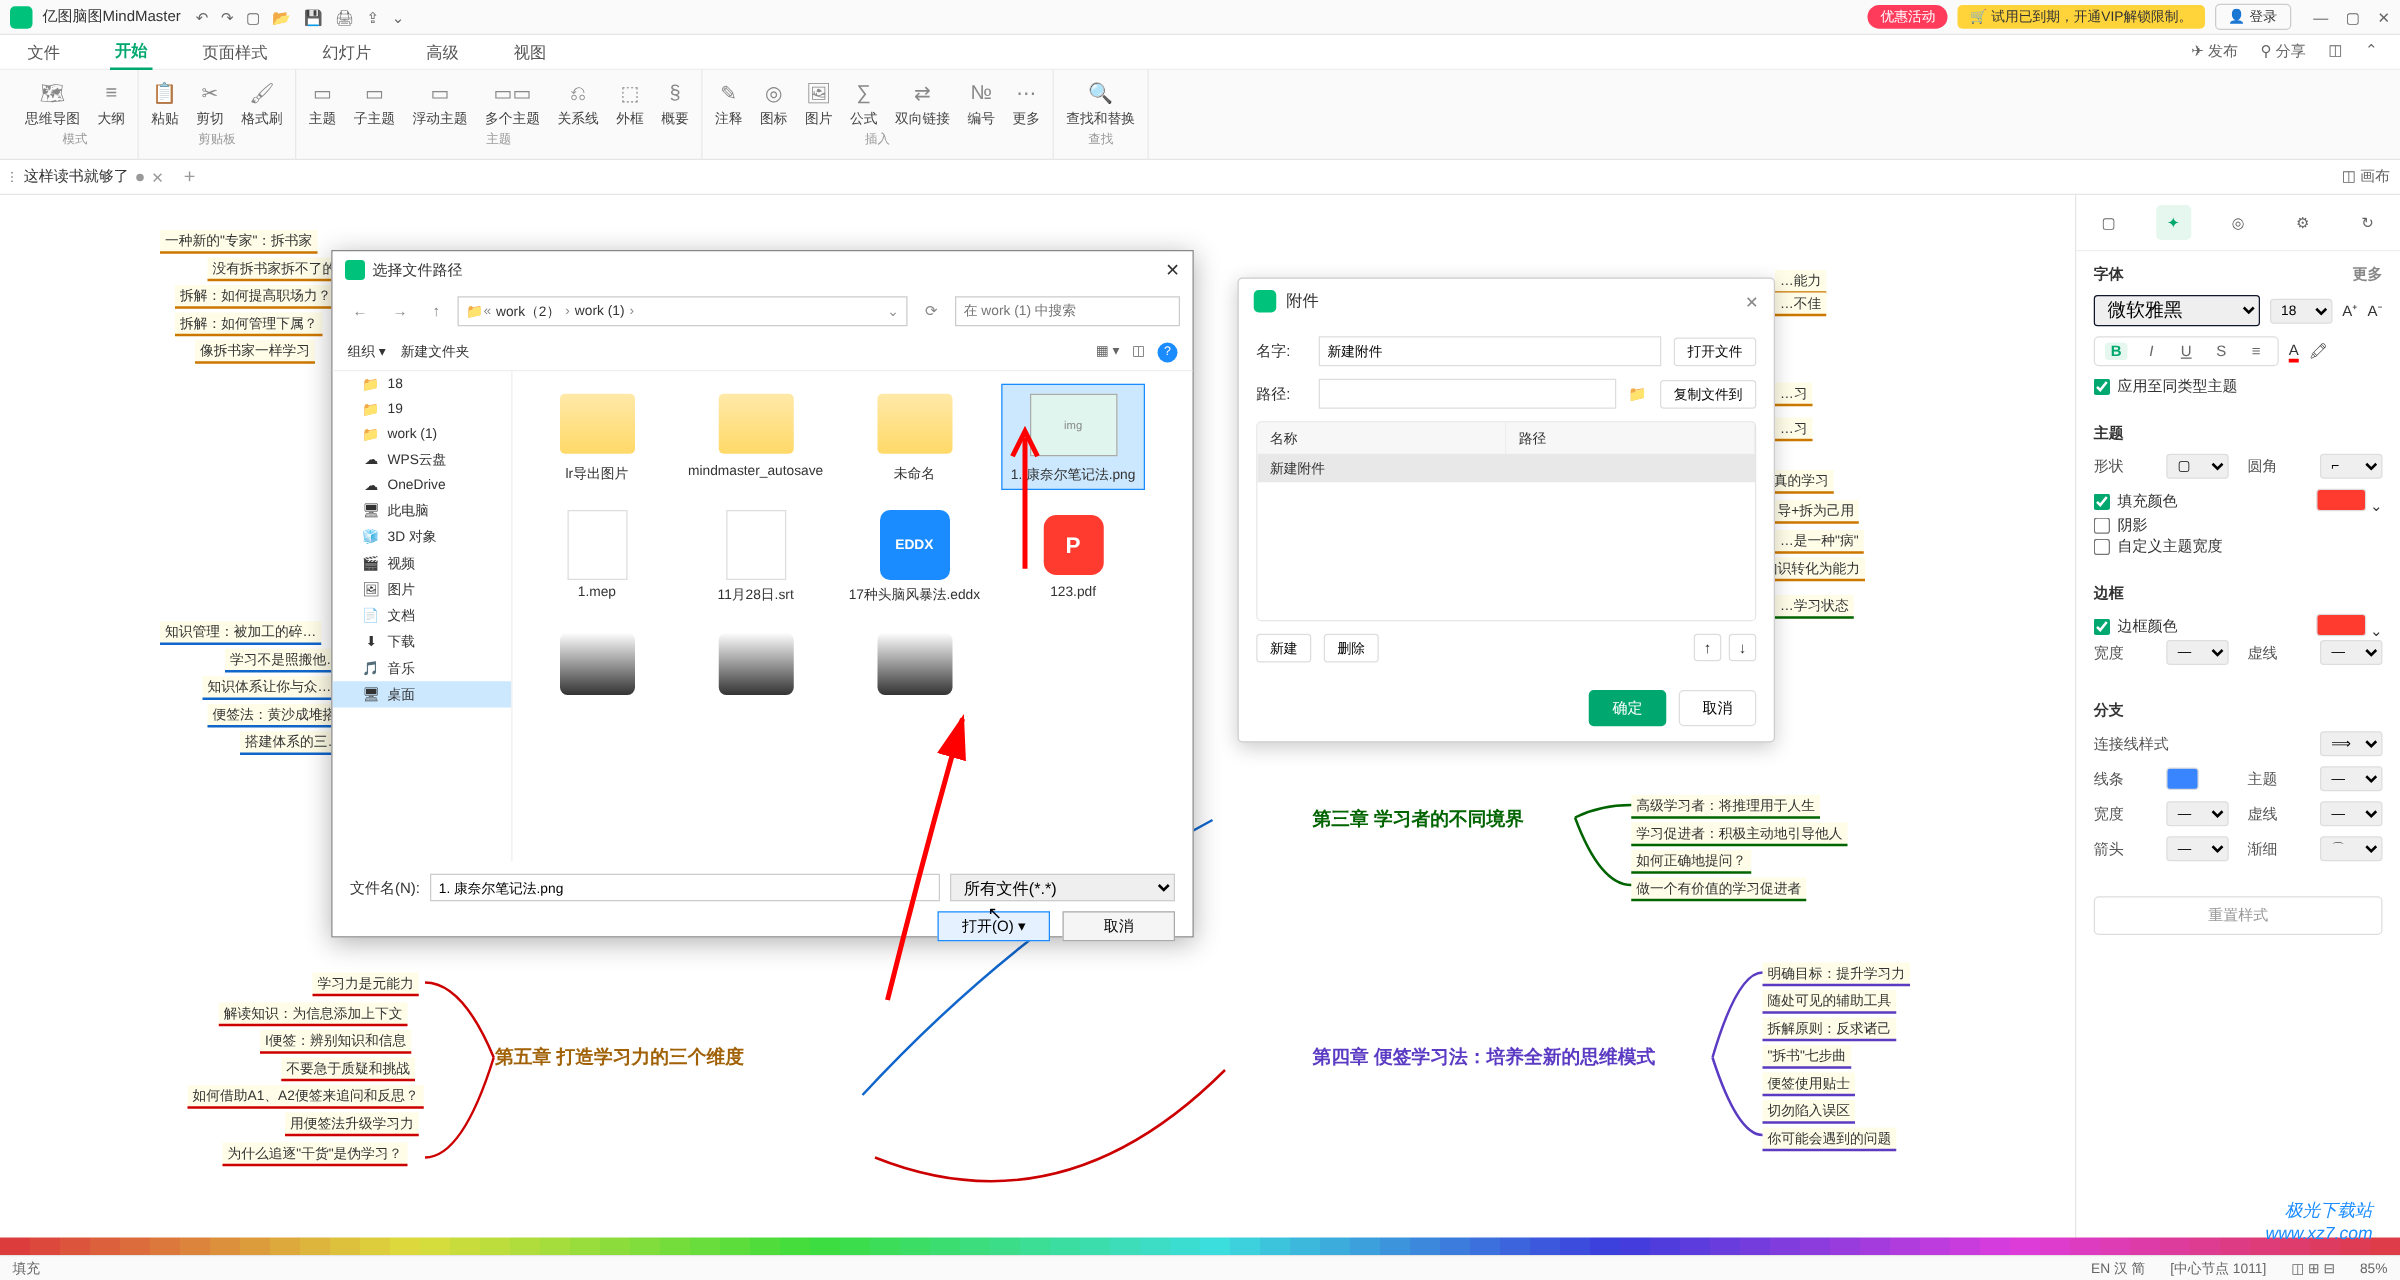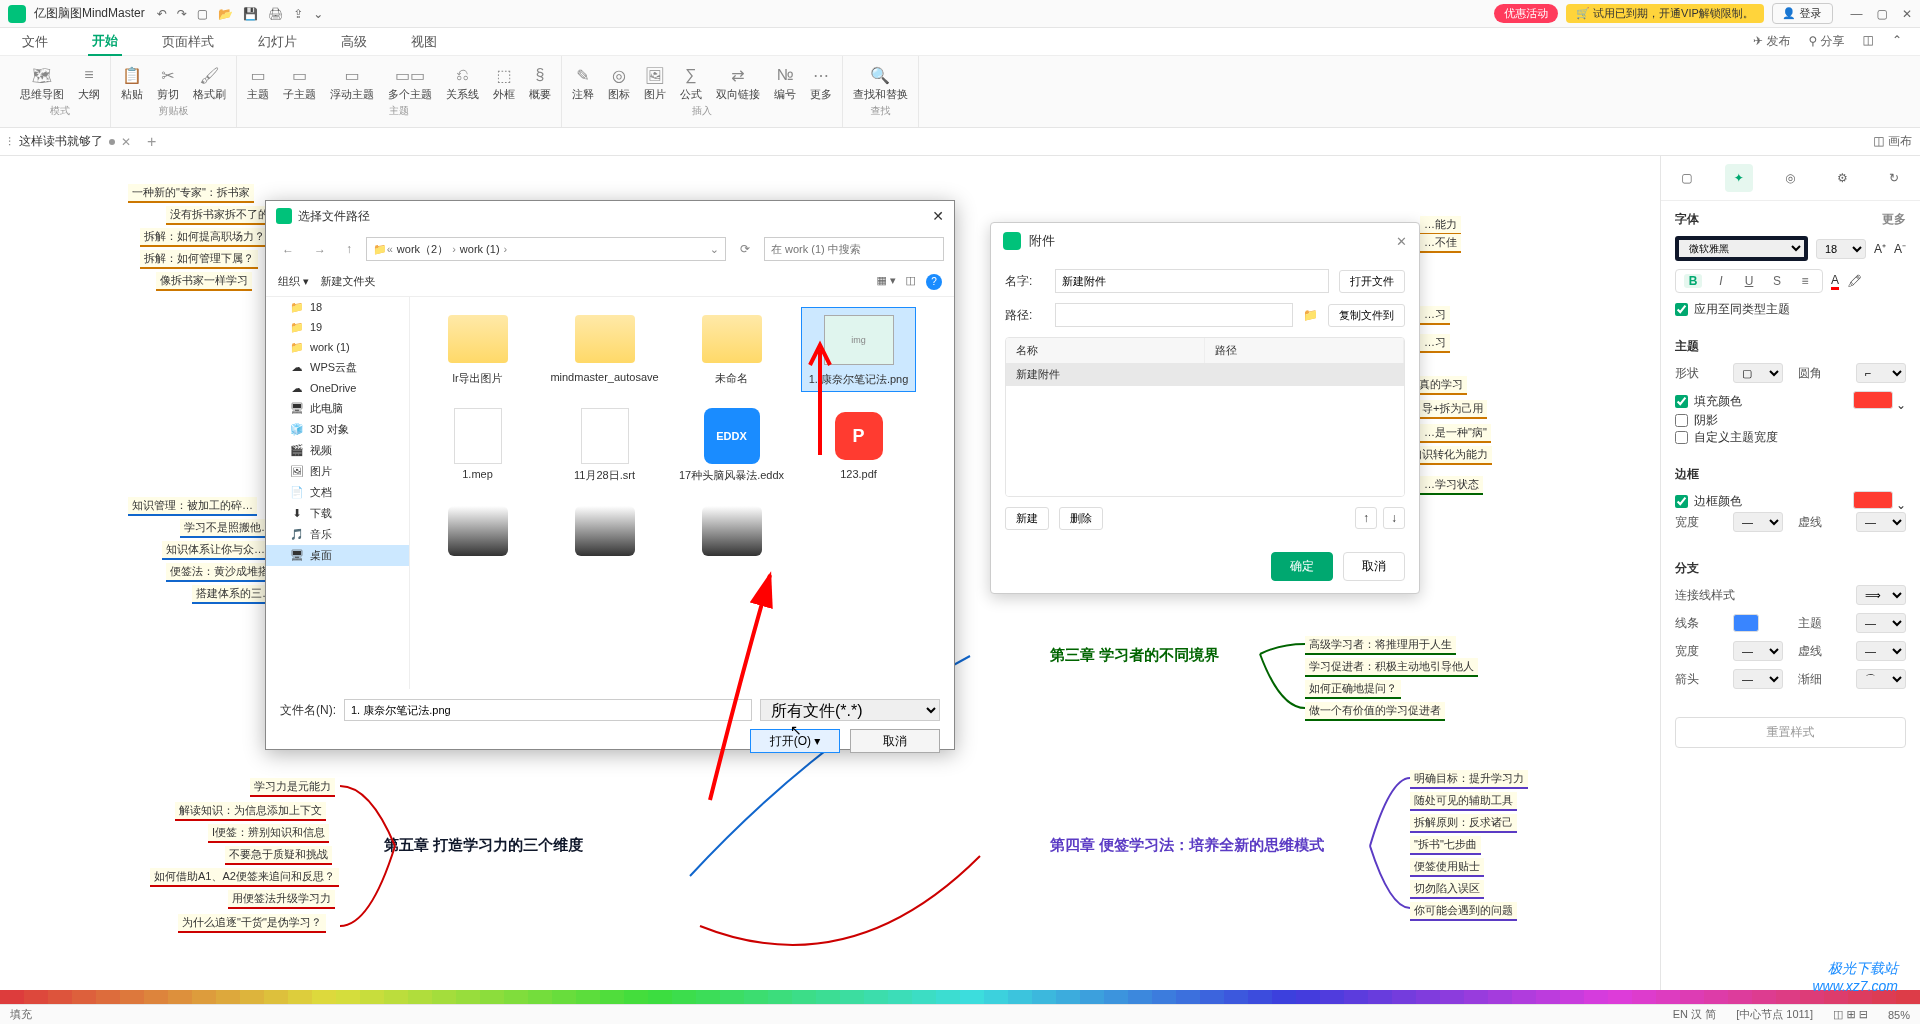"微软雅黑" .rp-select { border: 4px solid #0f172a -> 1px solid #0f172a; font-size: 10px -> 15px }
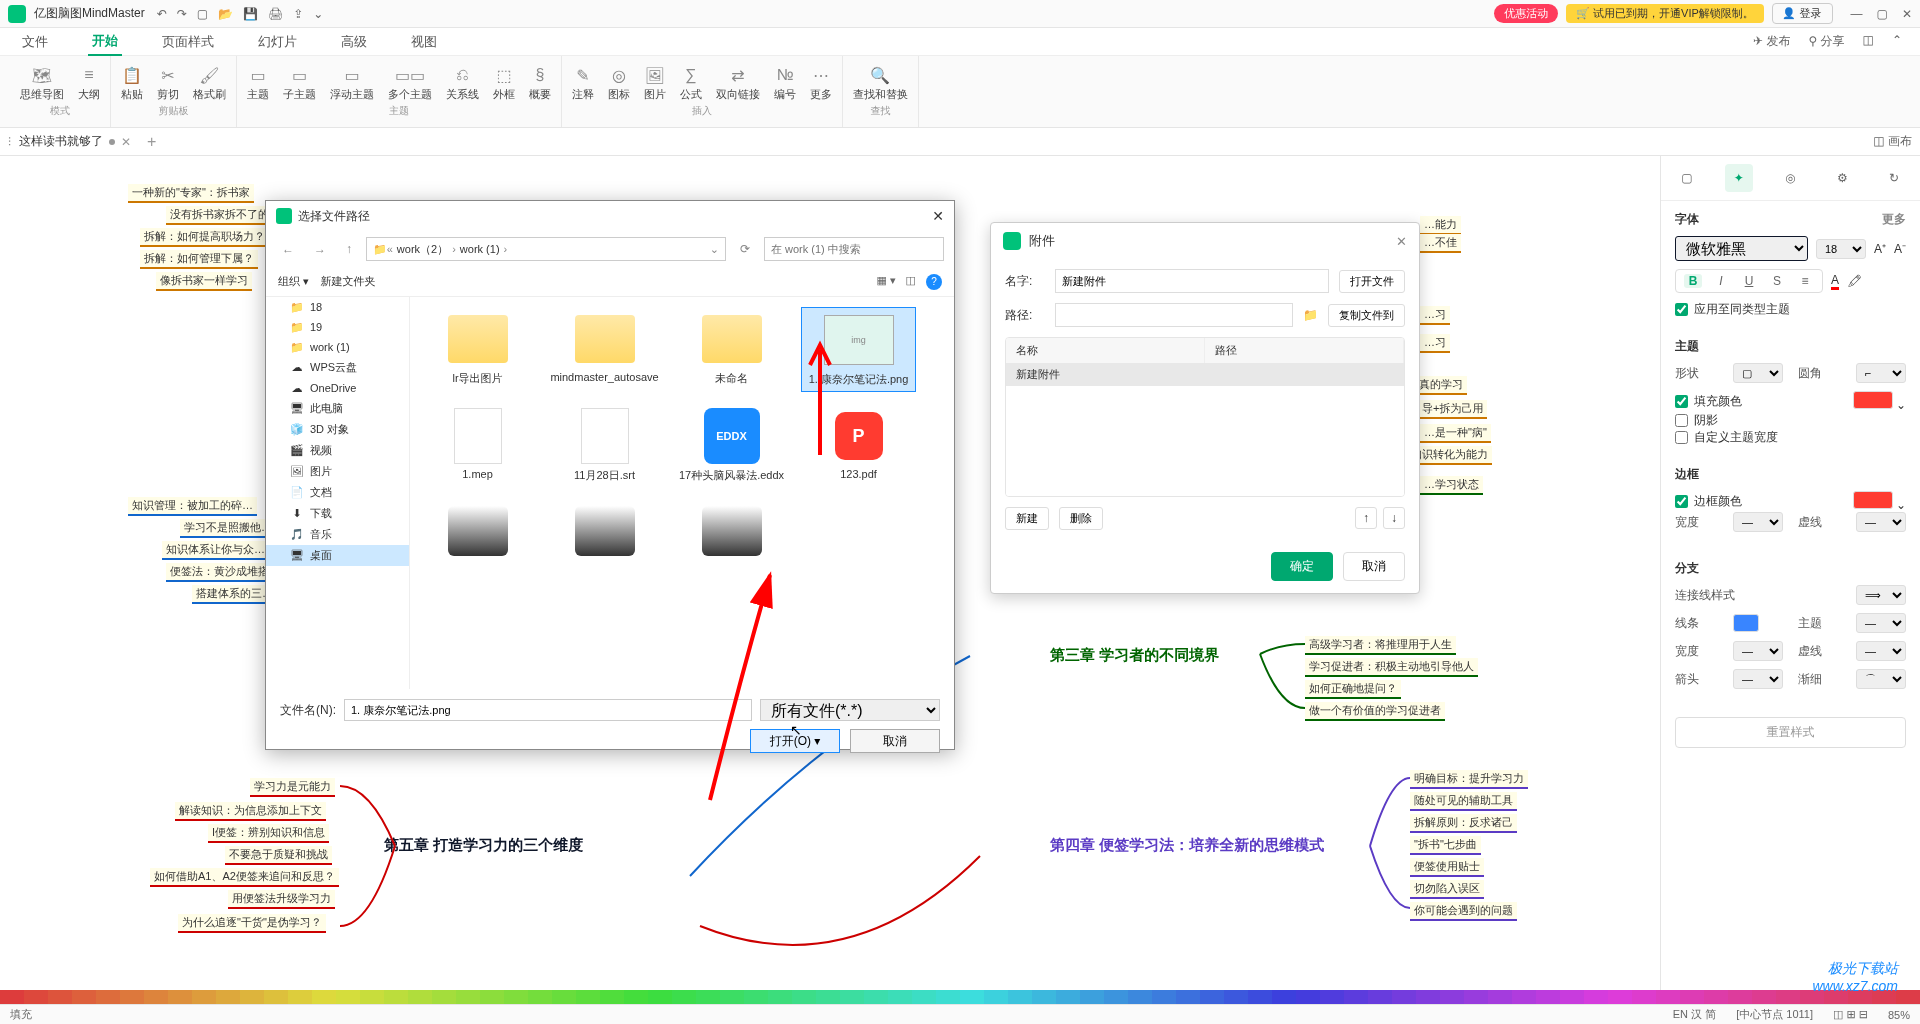"所有文件(*.*)" .fd-select { font-size: 16px -> 13px }
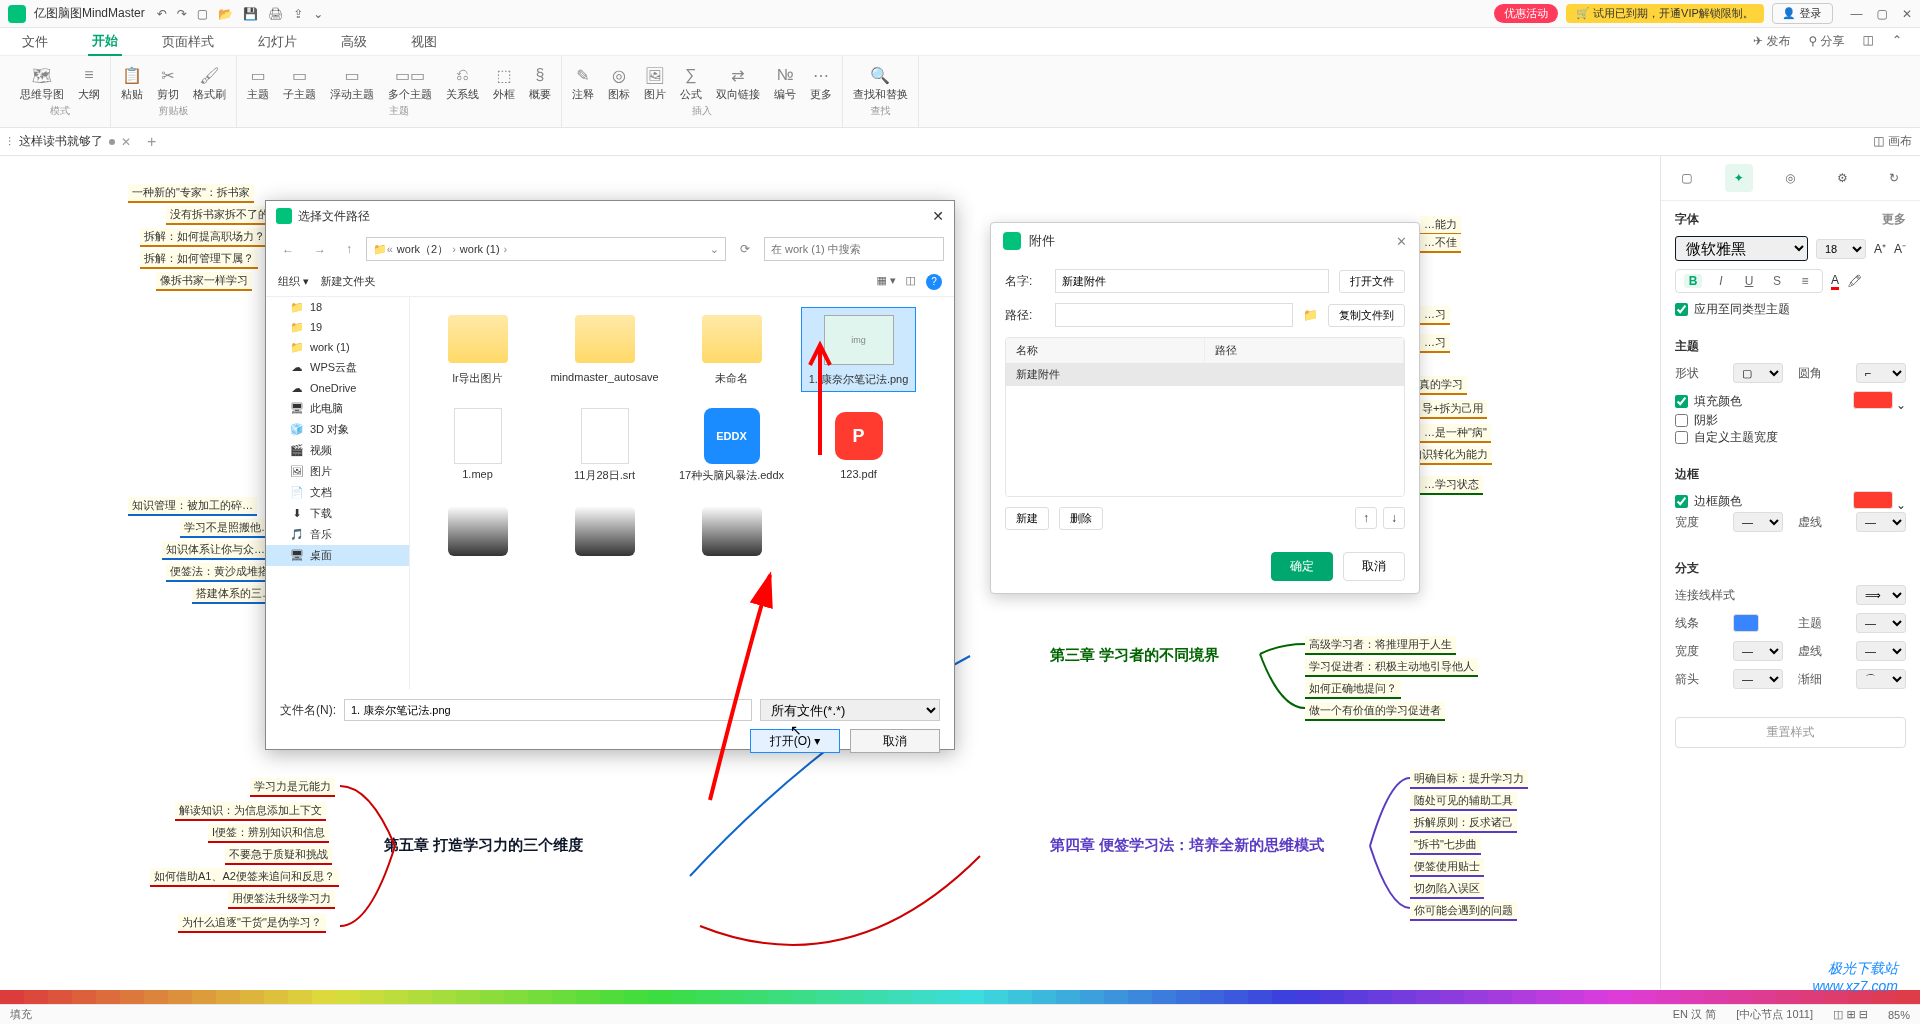"第五章 打造学习力的三个维度" div.mm-central { color: #0f172a -> #a16207; left: 384px -> 396px }
